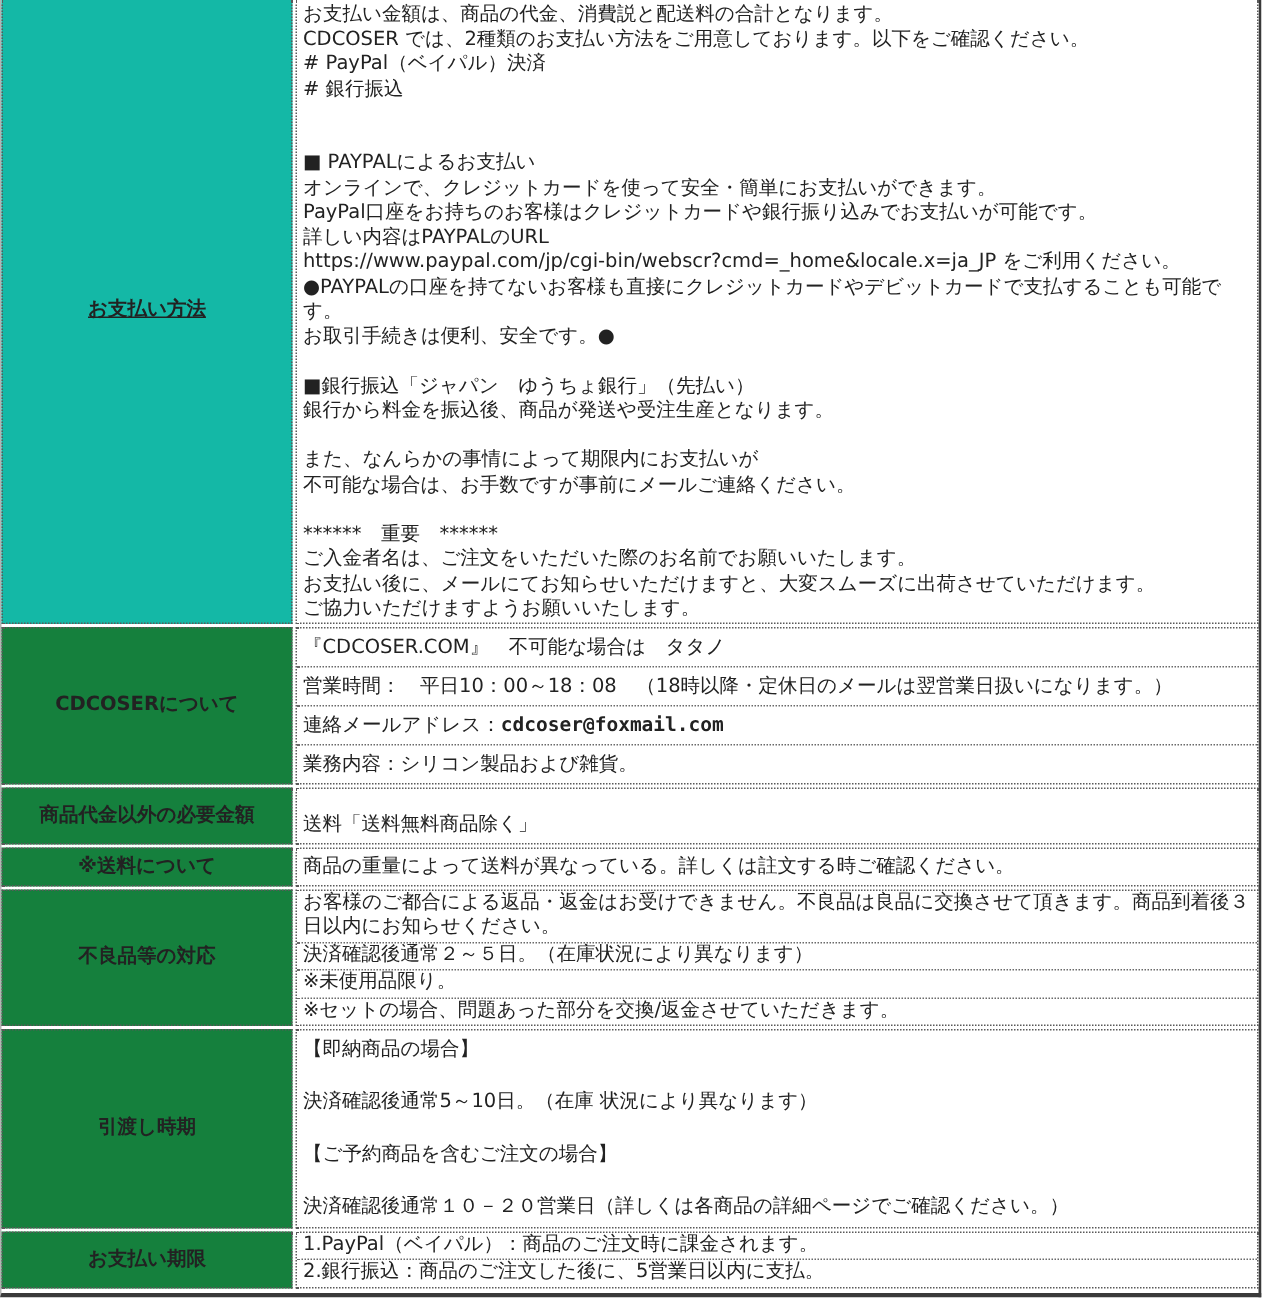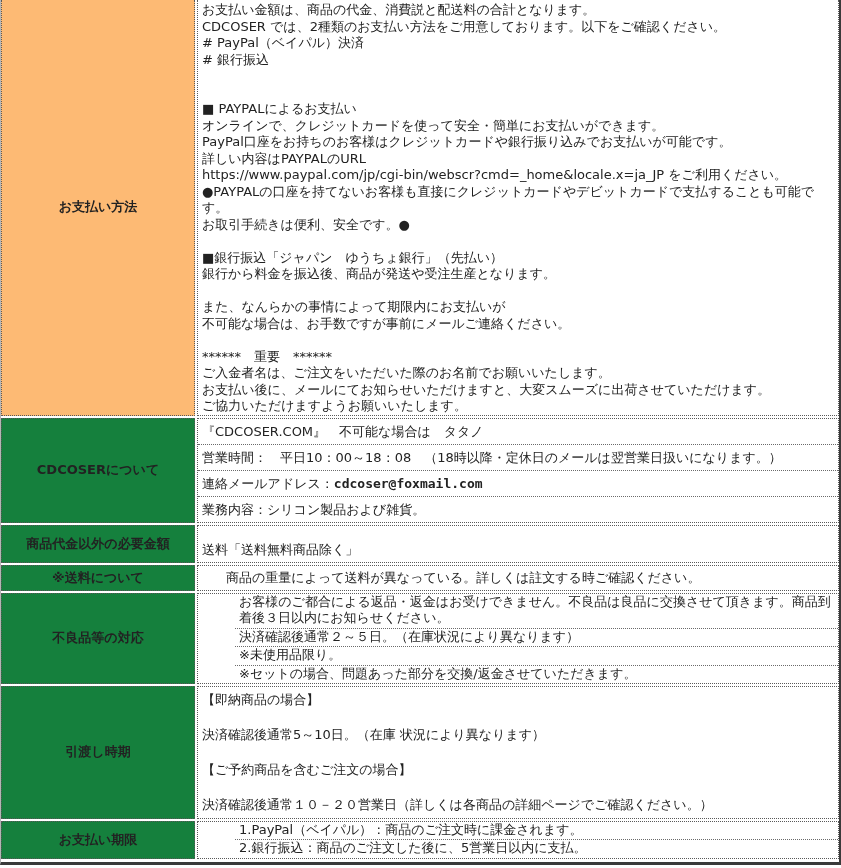"お支払い方法" .head.white { background: #fdba74 -> #14b8a6; text-decoration: none -> underline }
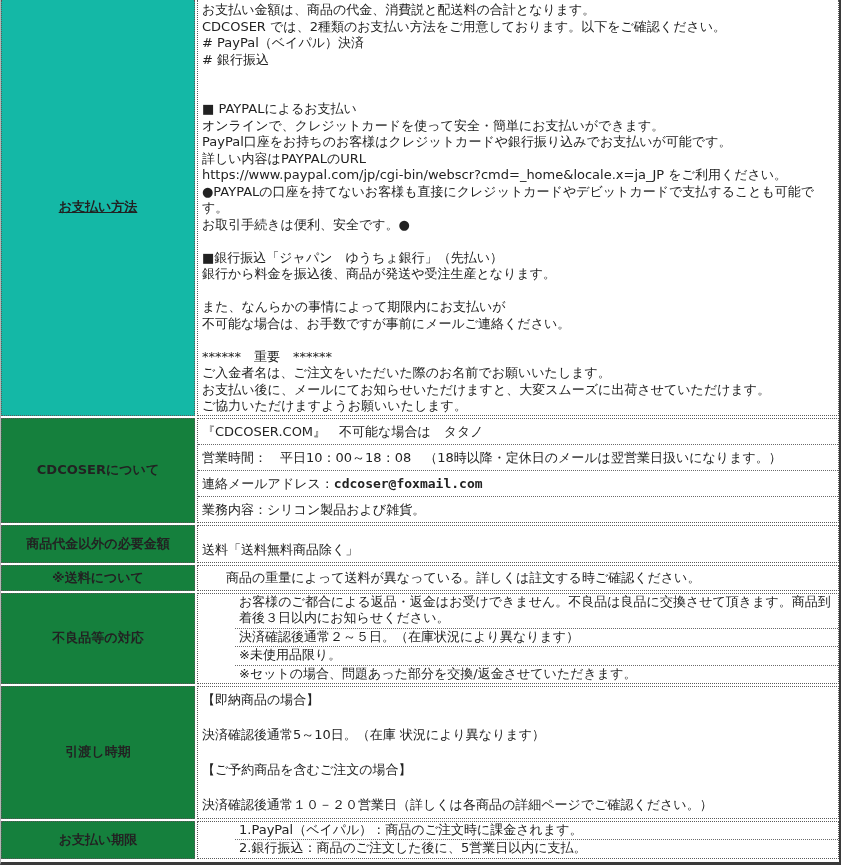"商品の重量によって送料が異なっている。詳しくは註文する時ご確認ください。" div.content { margin-left: 24px -> none }
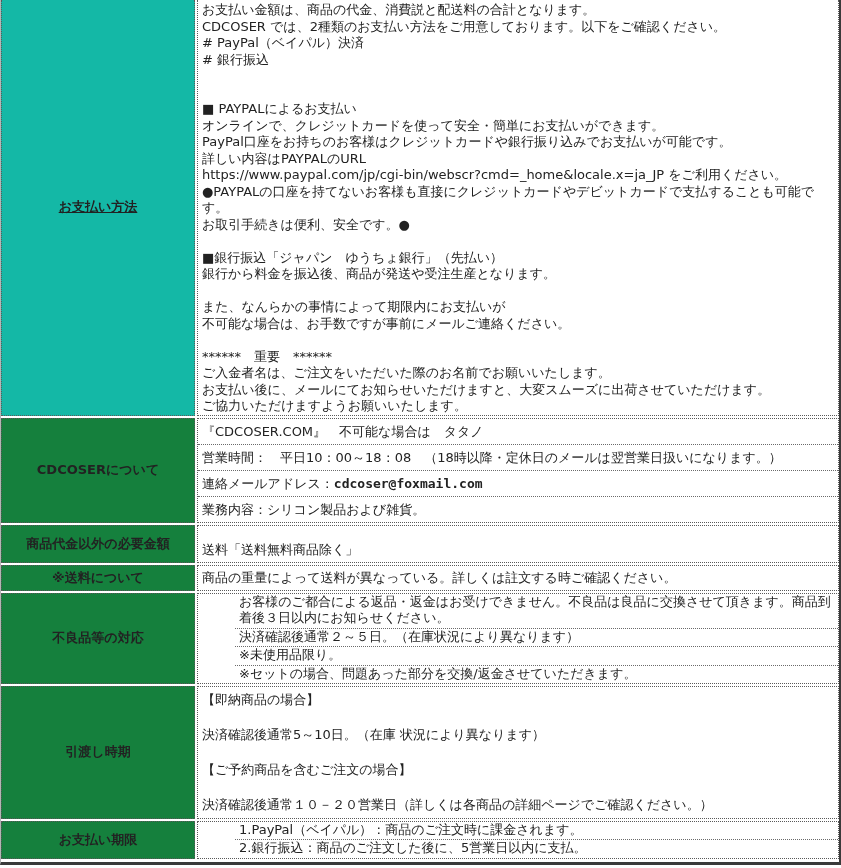"お客様のご都合による返品・返金はお受けできません。不良品は良品に交換させて頂きま" .subrow.slim { margin-left: 37px -> none }
